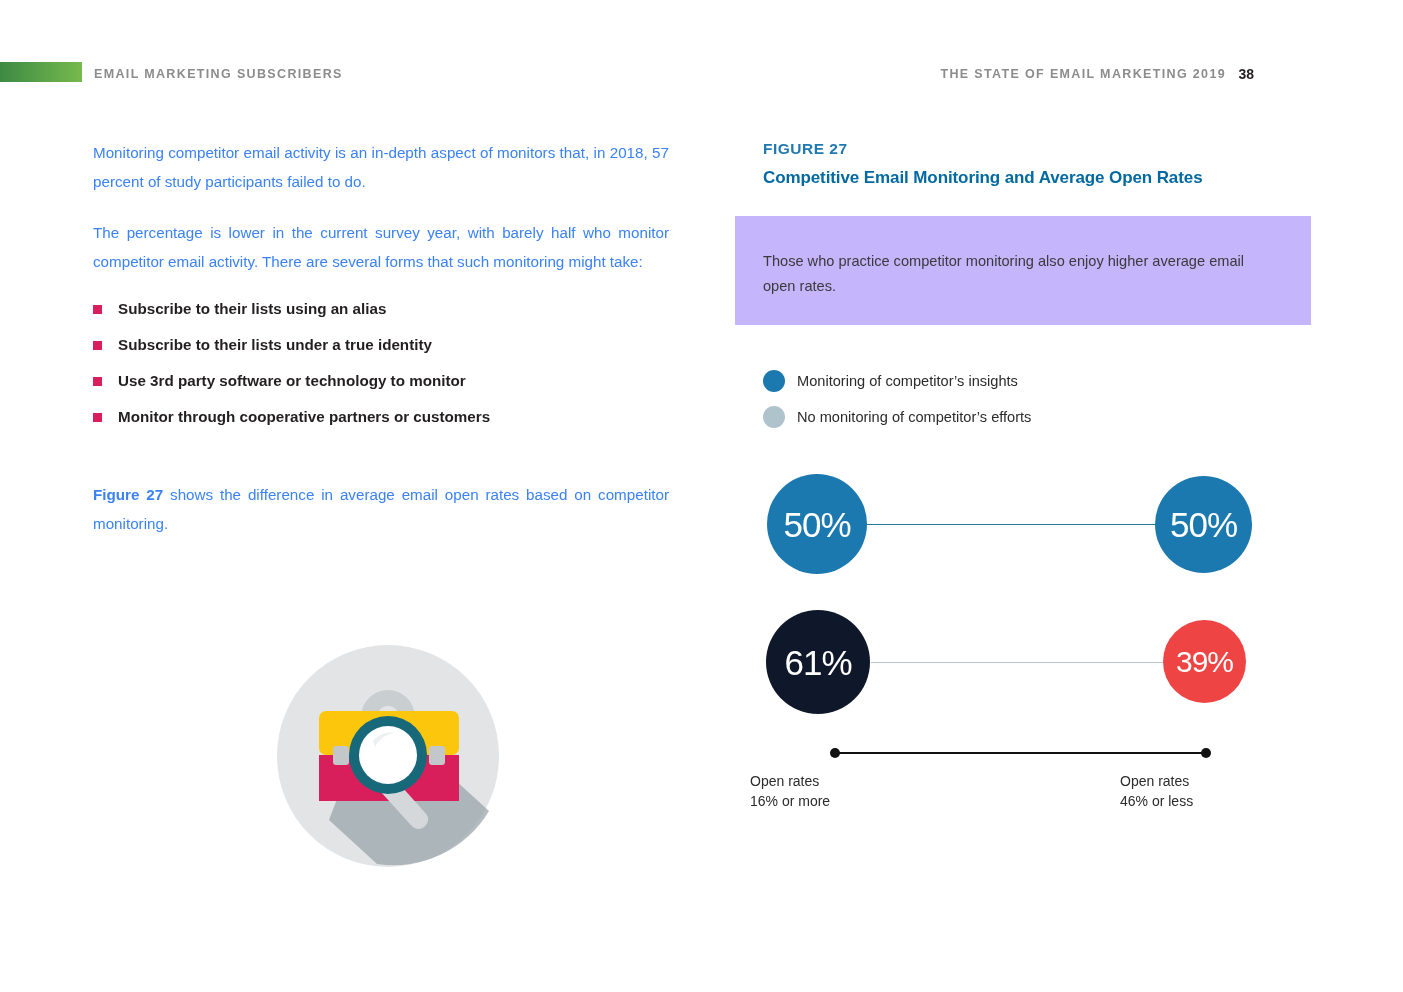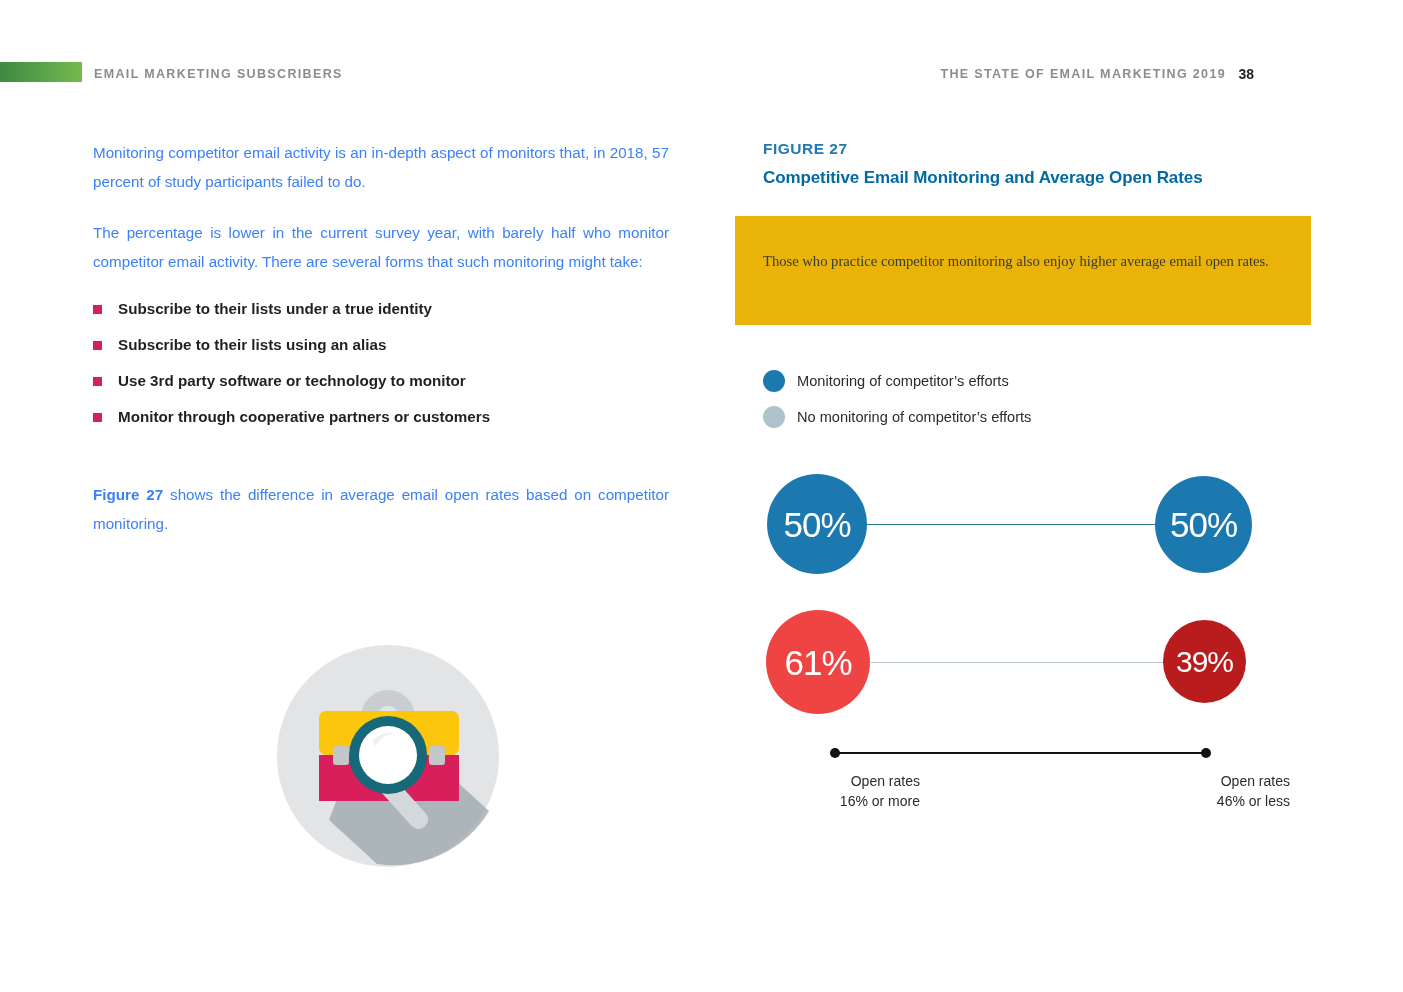"Those who practice competitor monitoring" .callout { background: #eab308 -> #c4b5fd; font-family: Liberation Serif, serif -> none }
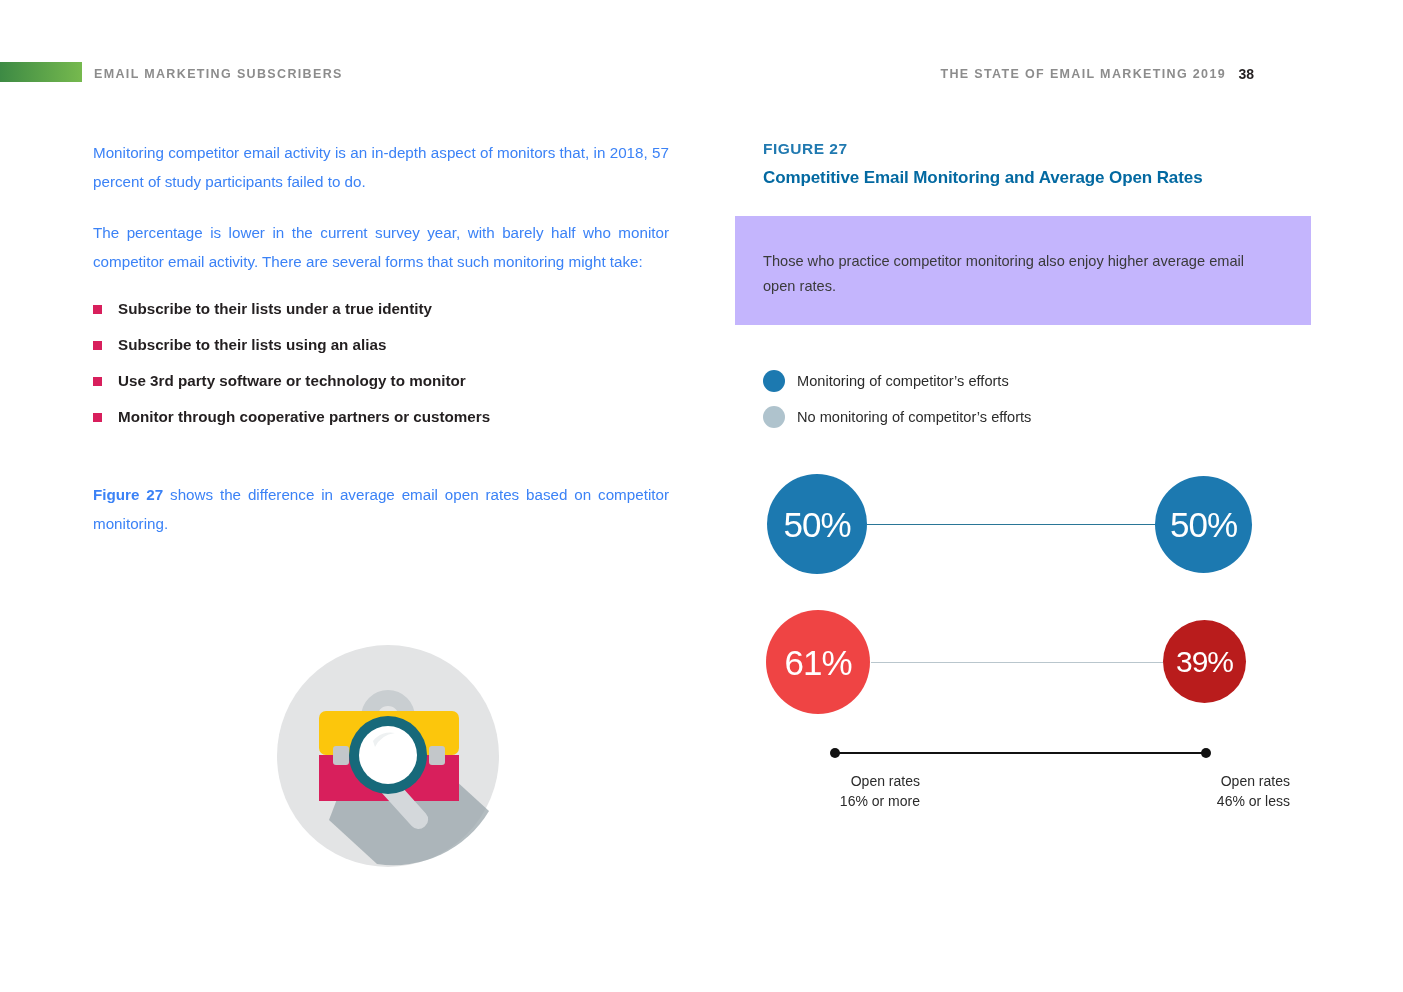"Subscribe to their lists under" li { order: before "Subscribe to their lists using" -> after "Subscribe to their lists using" }
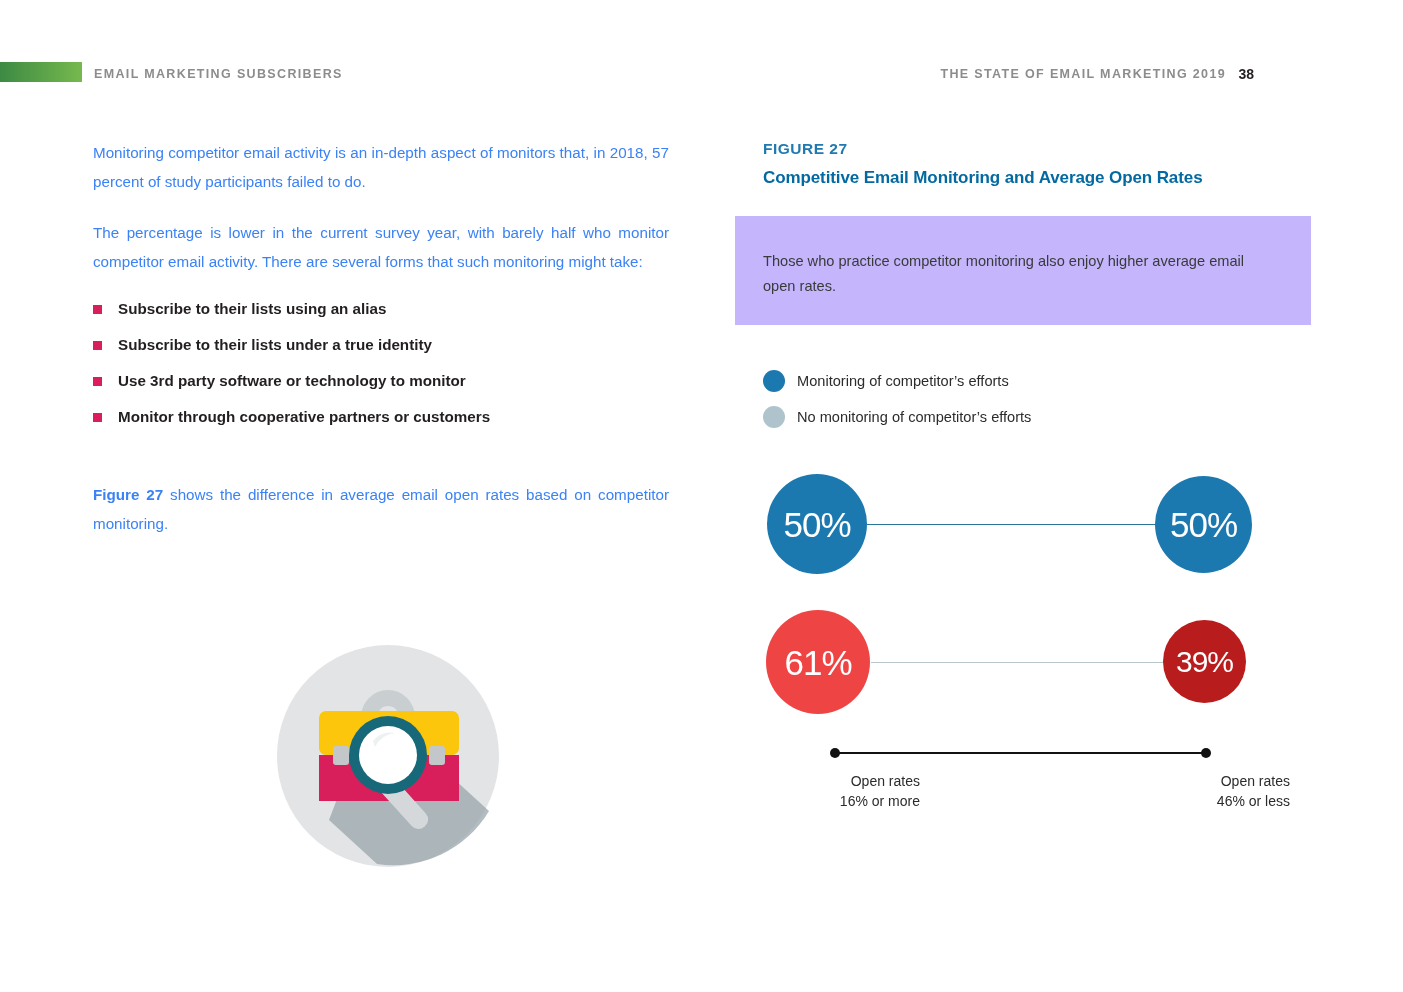"Monitoring of competitor’s efforts" span.legend-txt { text: efforts -> insights }
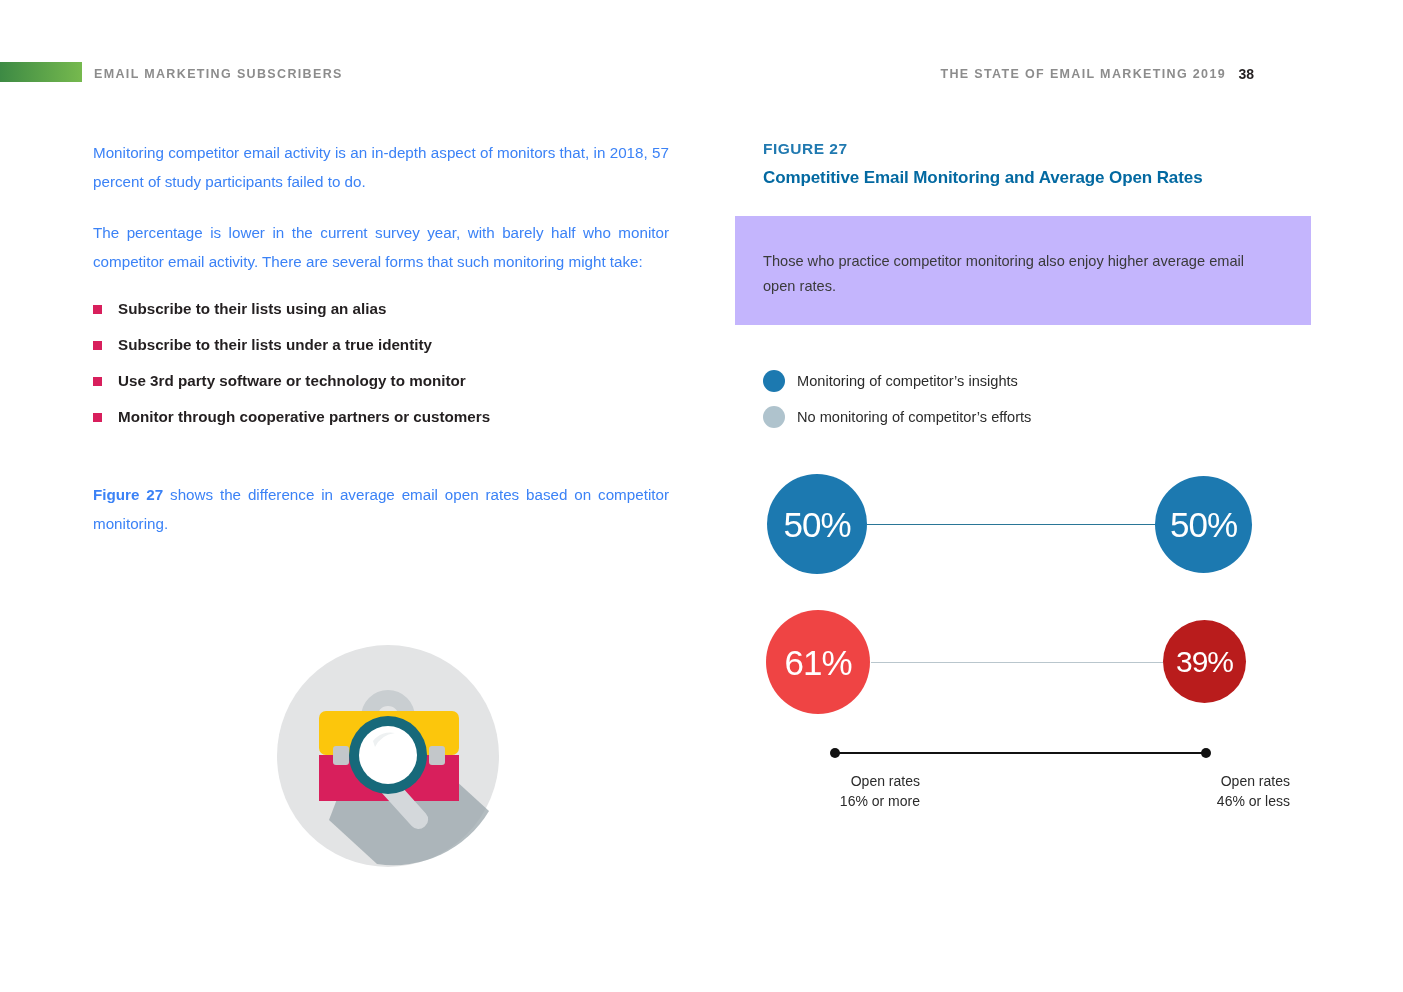"61%" div.bubble { background: #ef4444 -> #0f172a }
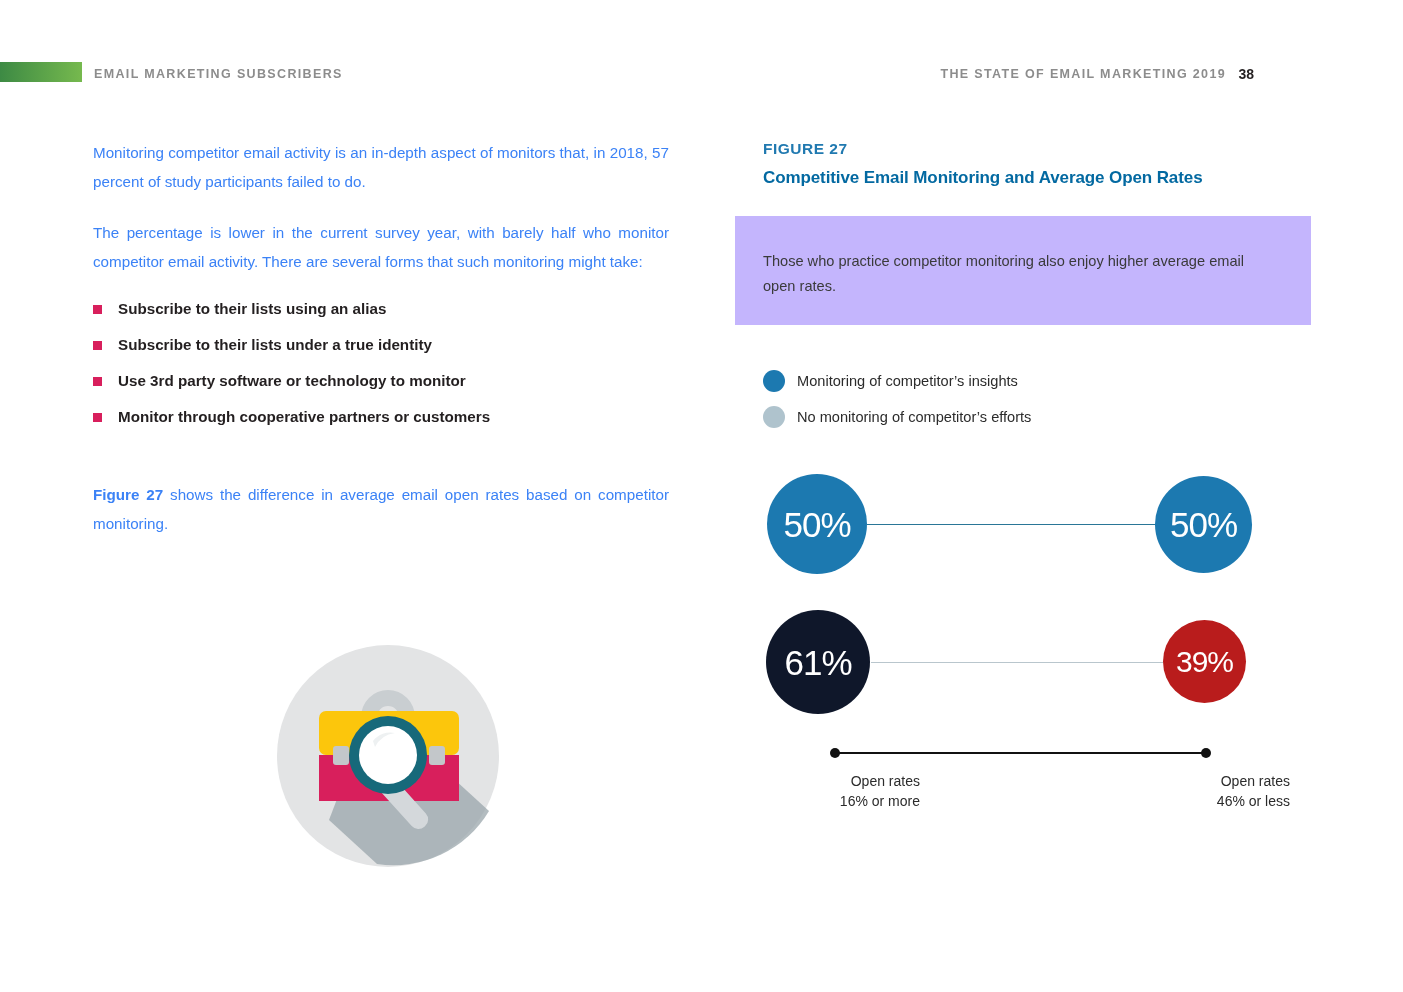"39%" div.bubble { background: #b91c1c -> #ef4444 }
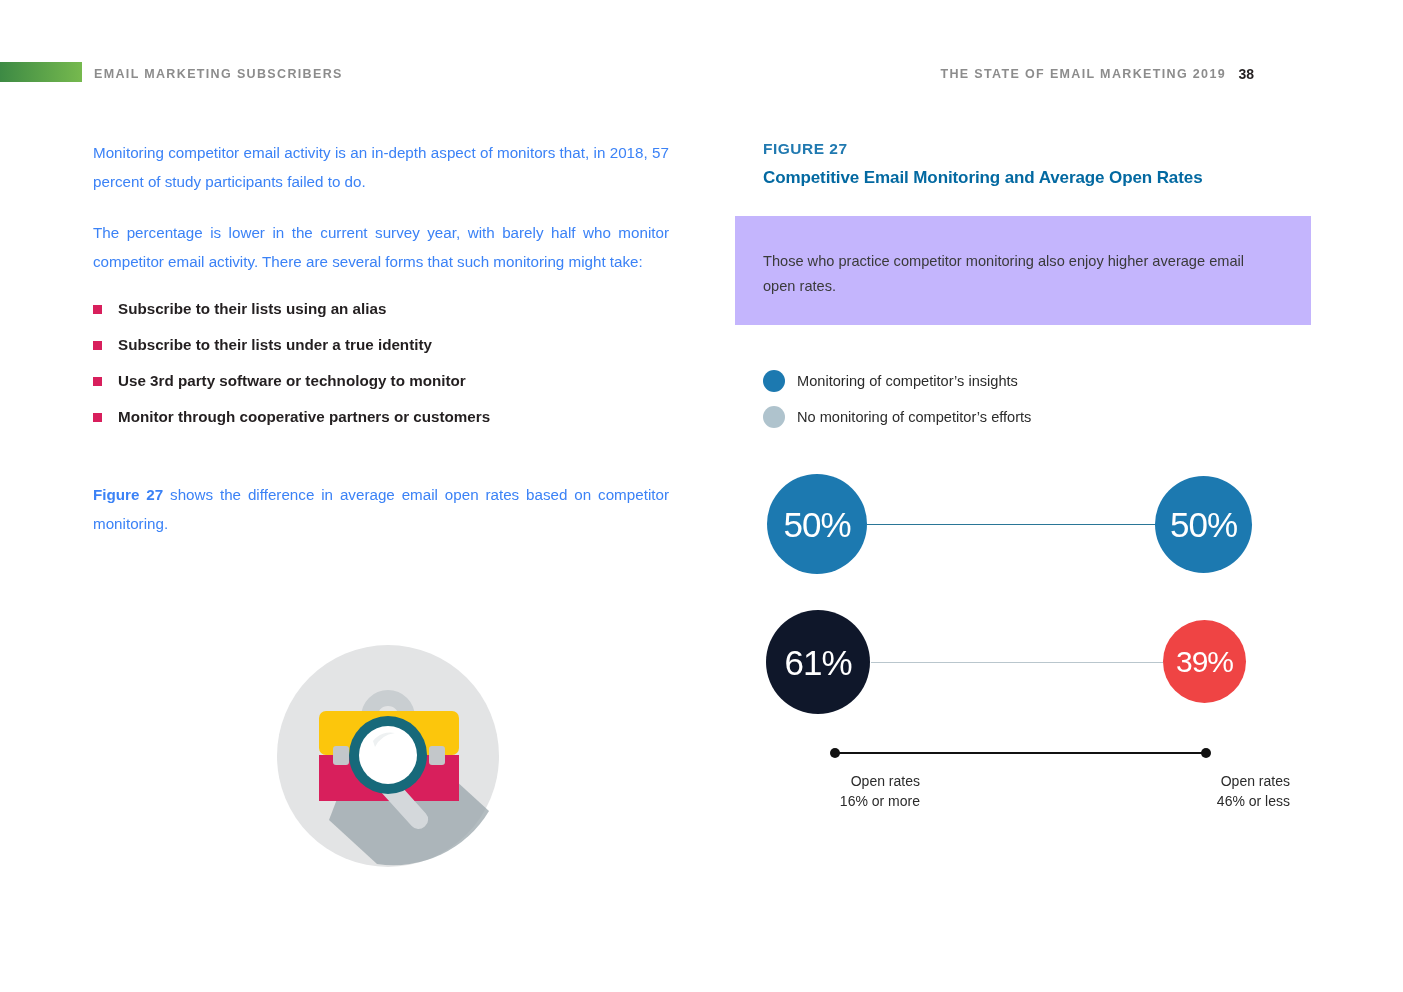"Open rates" .axis-label { text-align: right -> left }
